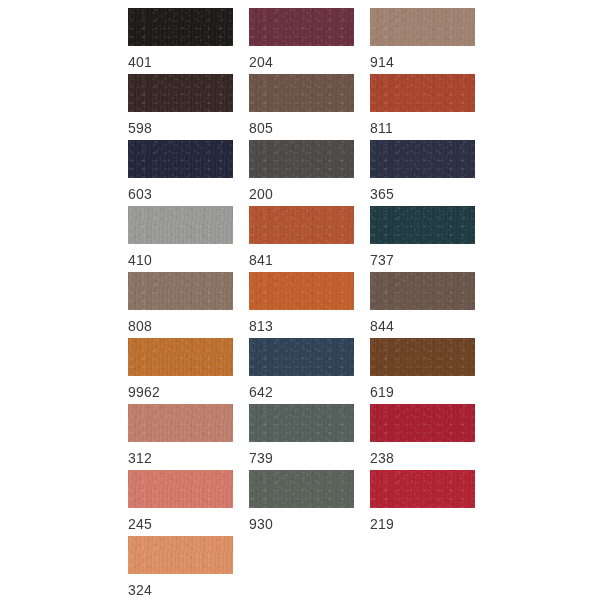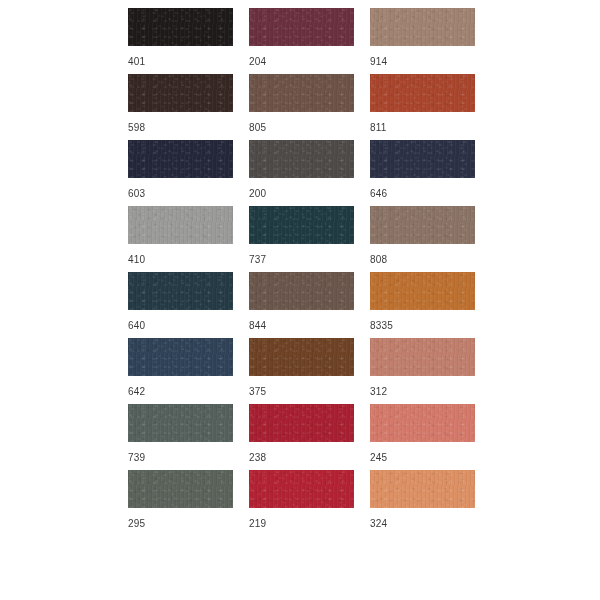"401" .swatch-label { font-size: 10px -> 14px }
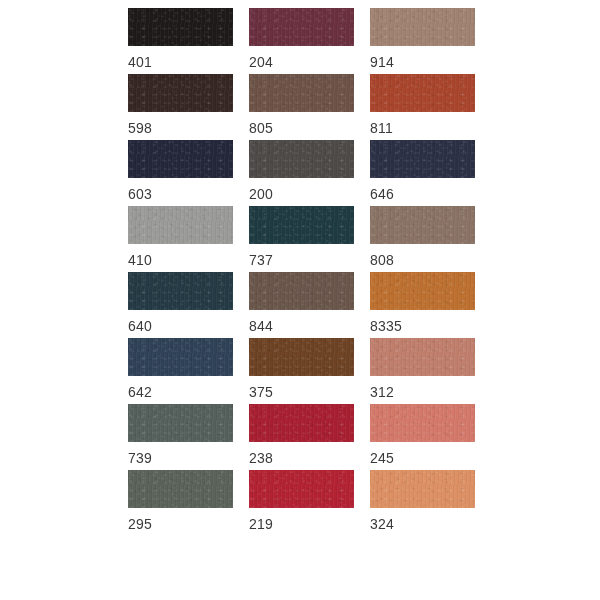"646" div.swatch-label { text: 646 -> 365 }
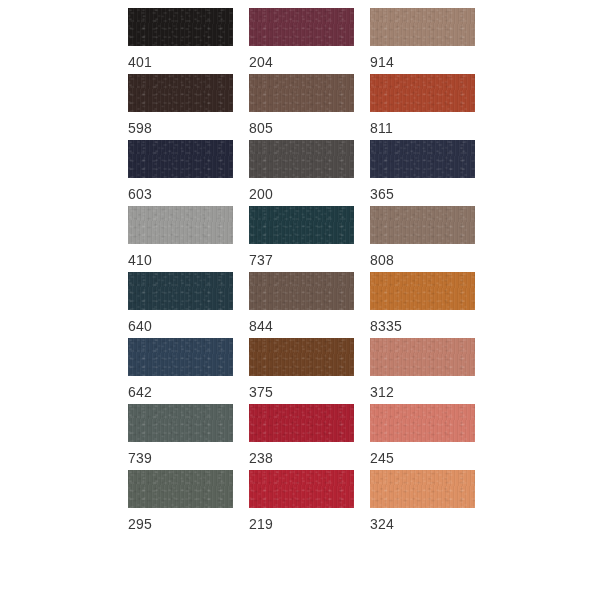"841" div.swatch-cell { html: none -> <div> <div></div> <div>841</div> </div> }
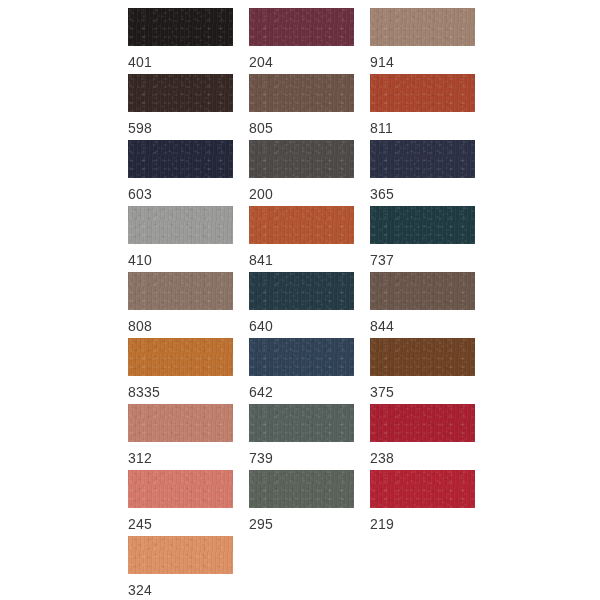"813" div.swatch-cell { html: none -> <div> <div></div> <div>813</div> </div> }
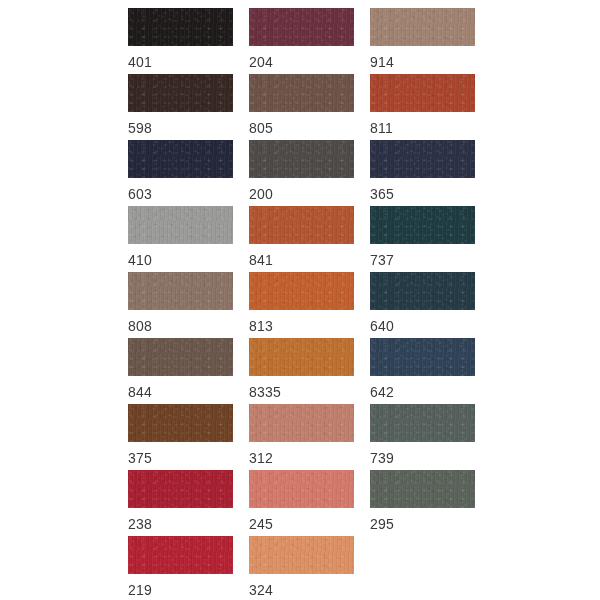"640" div.swatch-cell { html: <div> <div></div> <div>640</div> </div> -> none }
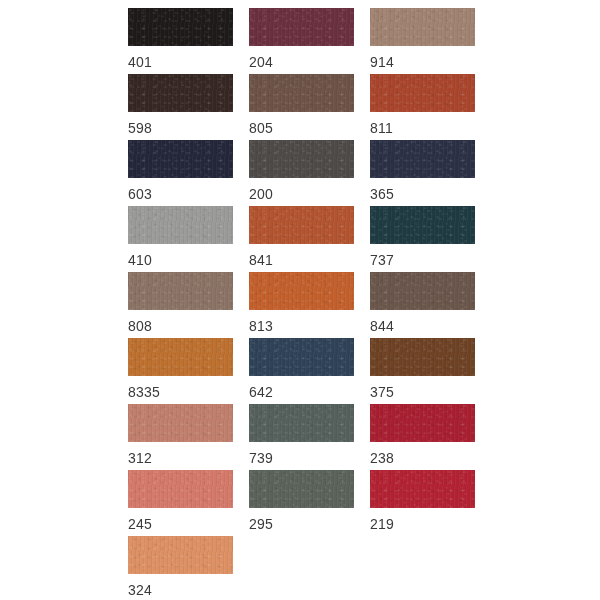"8335" div.swatch-label { text: 8335 -> 9962 }
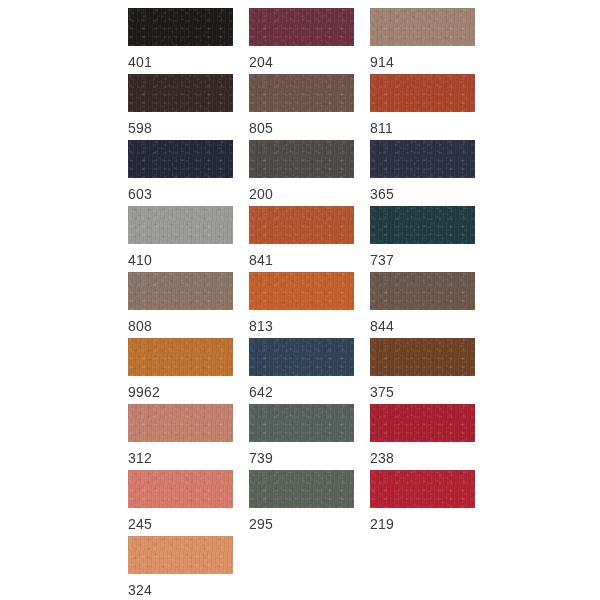"375" div.swatch-label { text: 375 -> 619 }
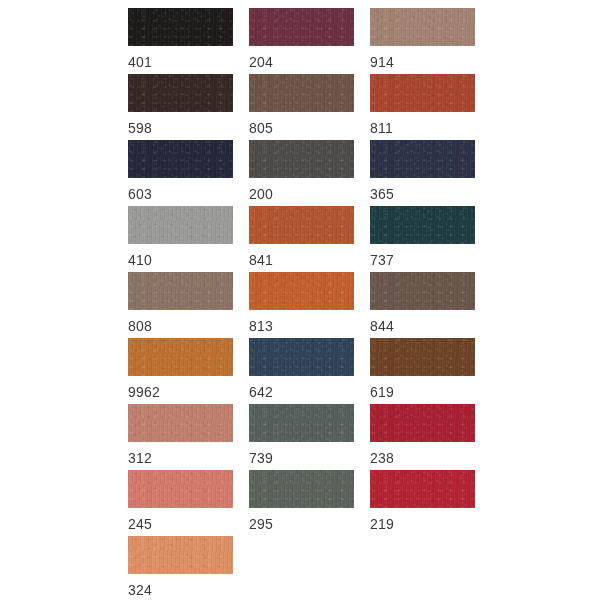"295" div.swatch-label { text: 295 -> 930 }
